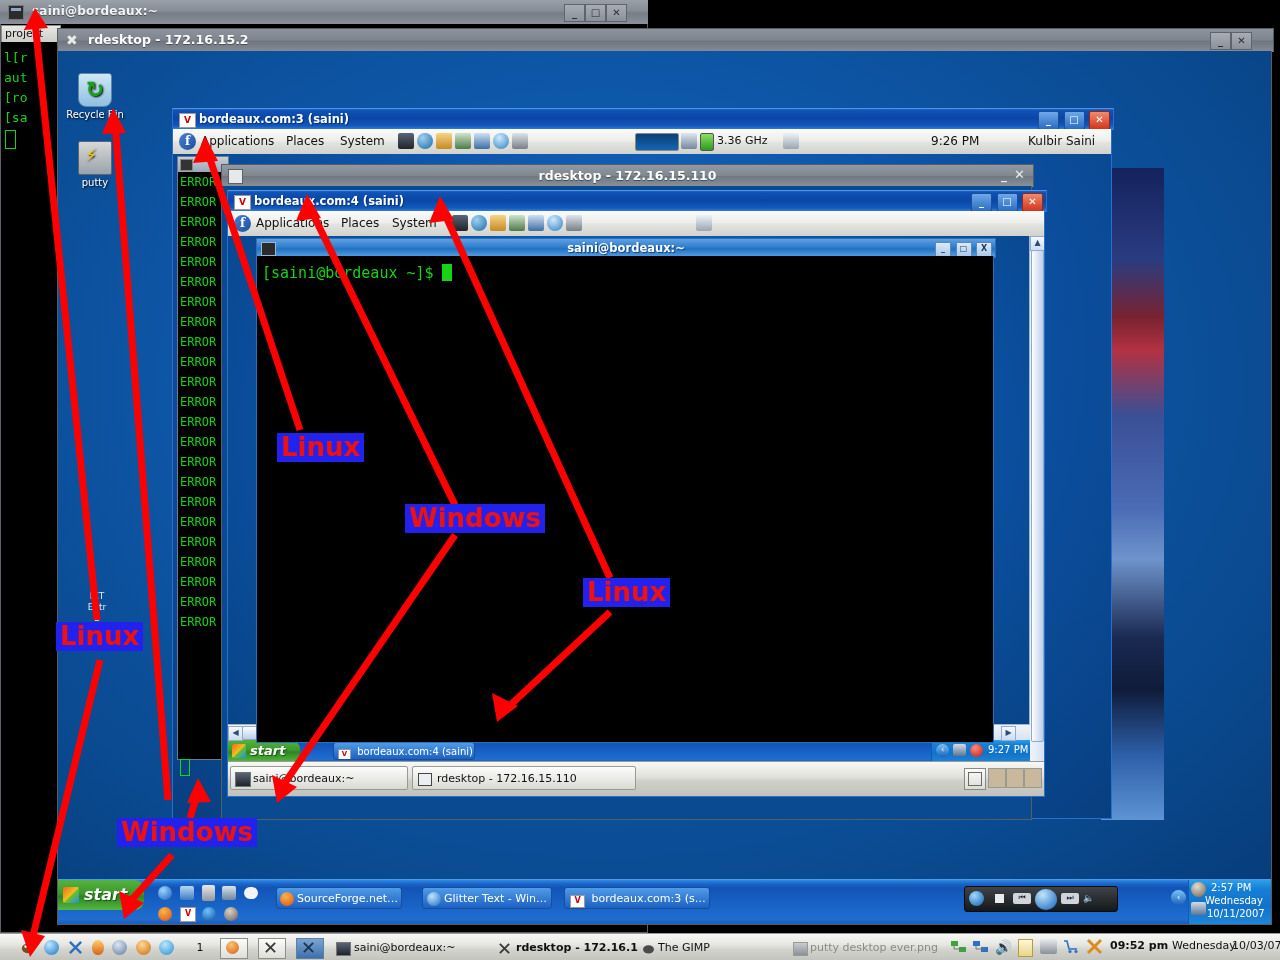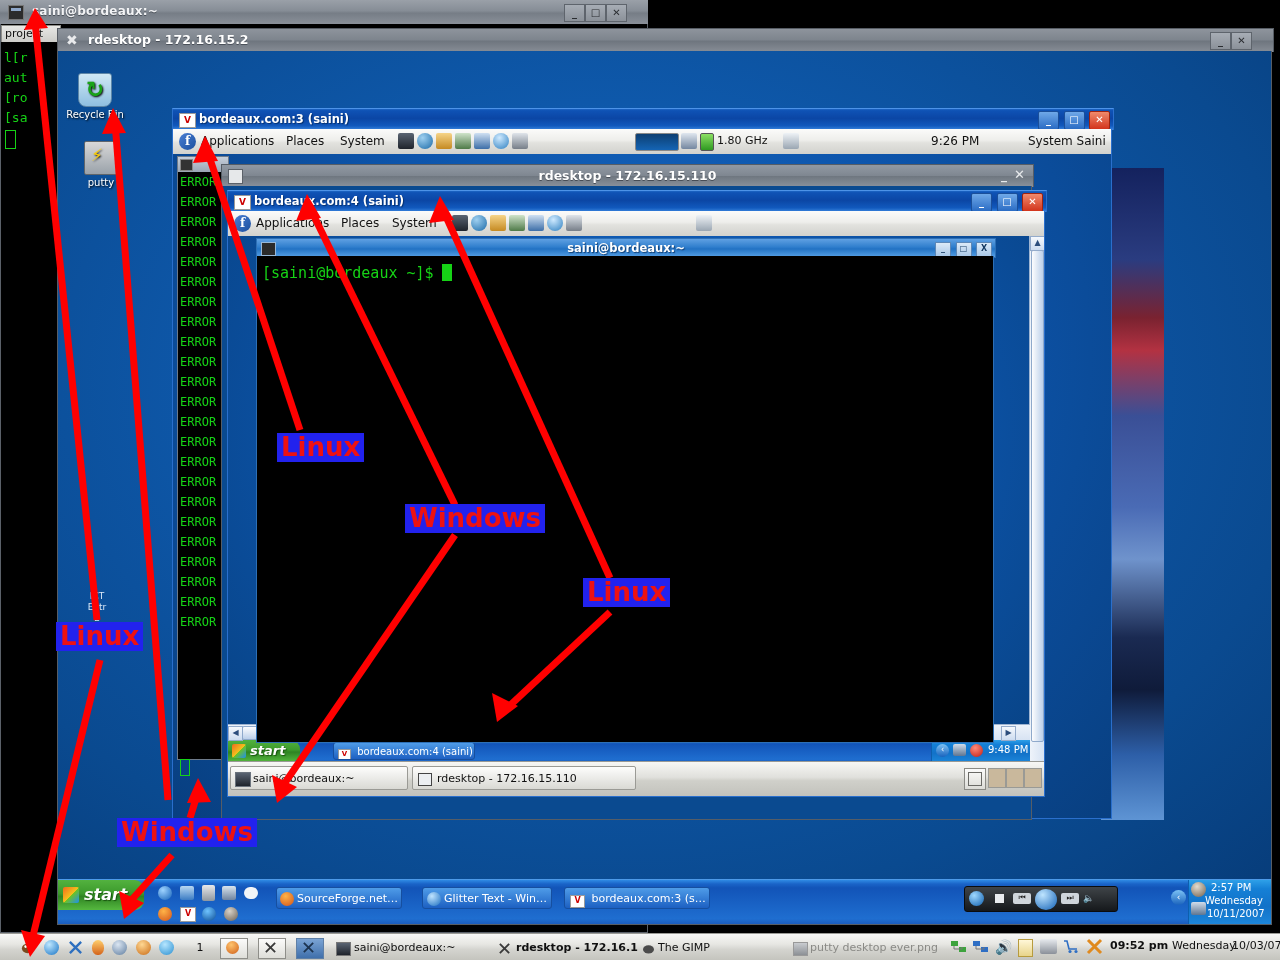"1.80 GHz" span.abs { text: 1.80 -> 3.36 }
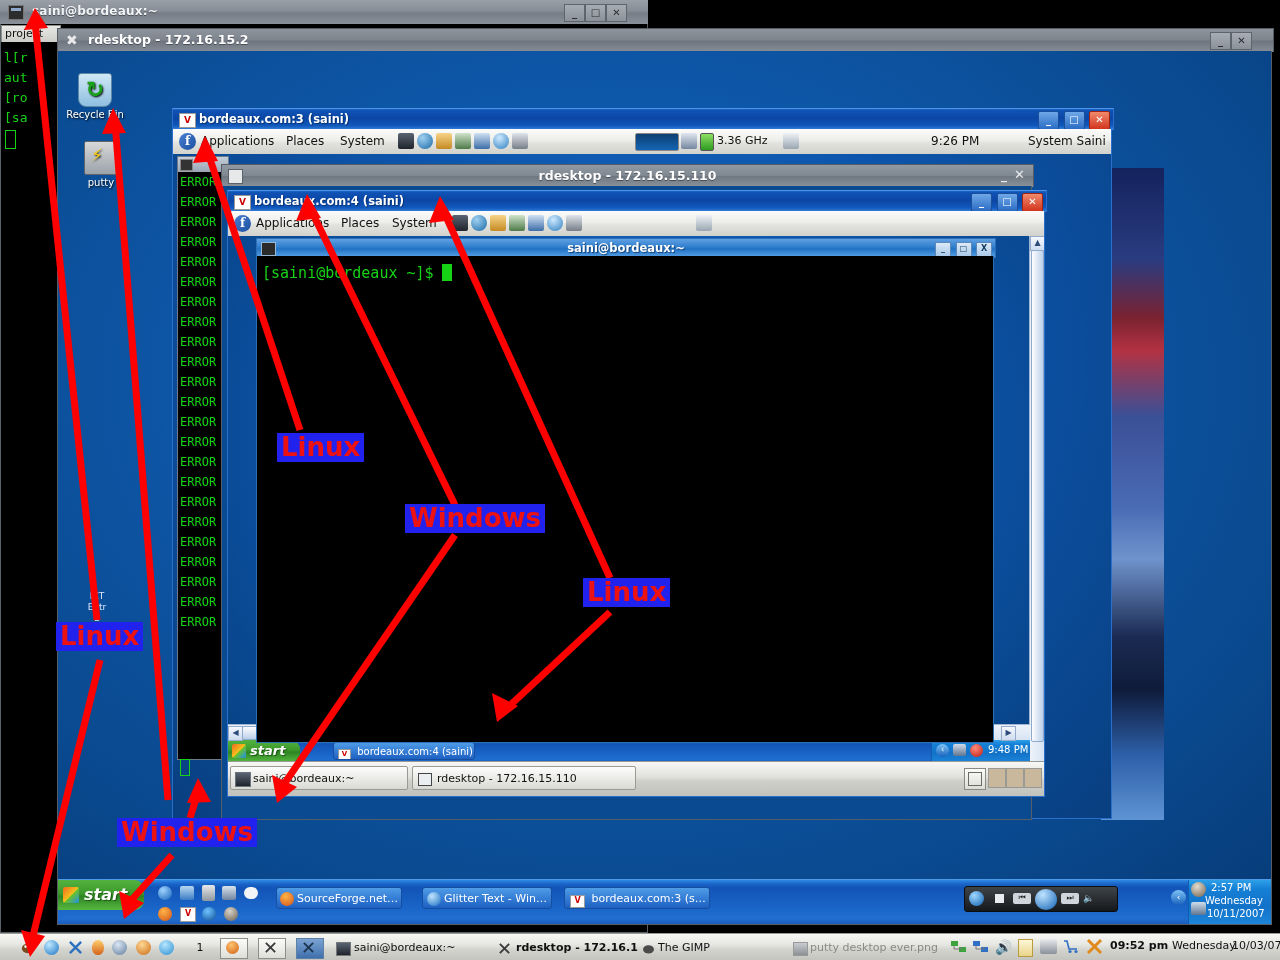"System Saini" span.gclock { text: System -> Kulbir }
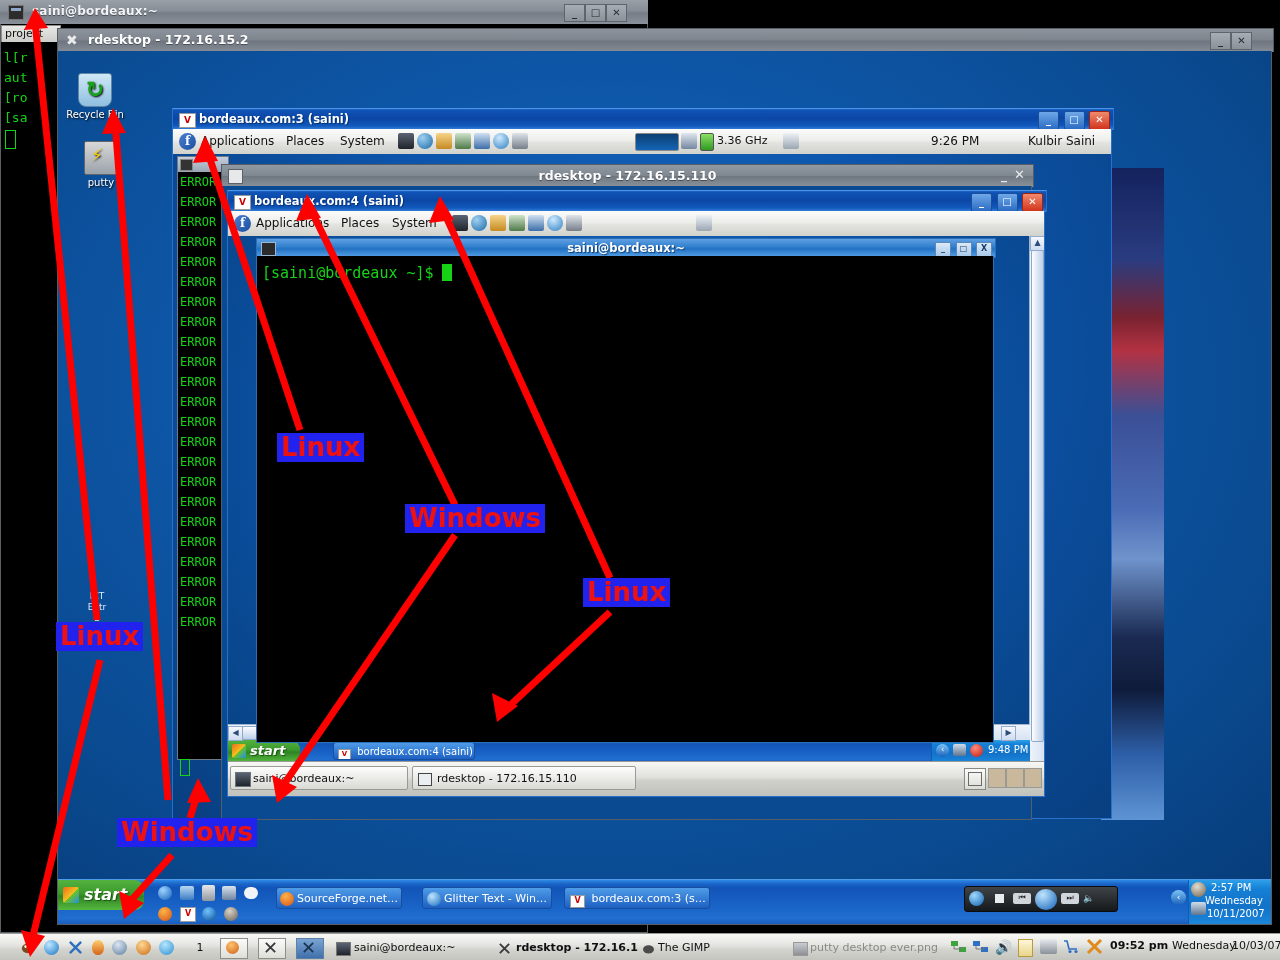"putty" div.desk-ico { left: 8px -> 2px }
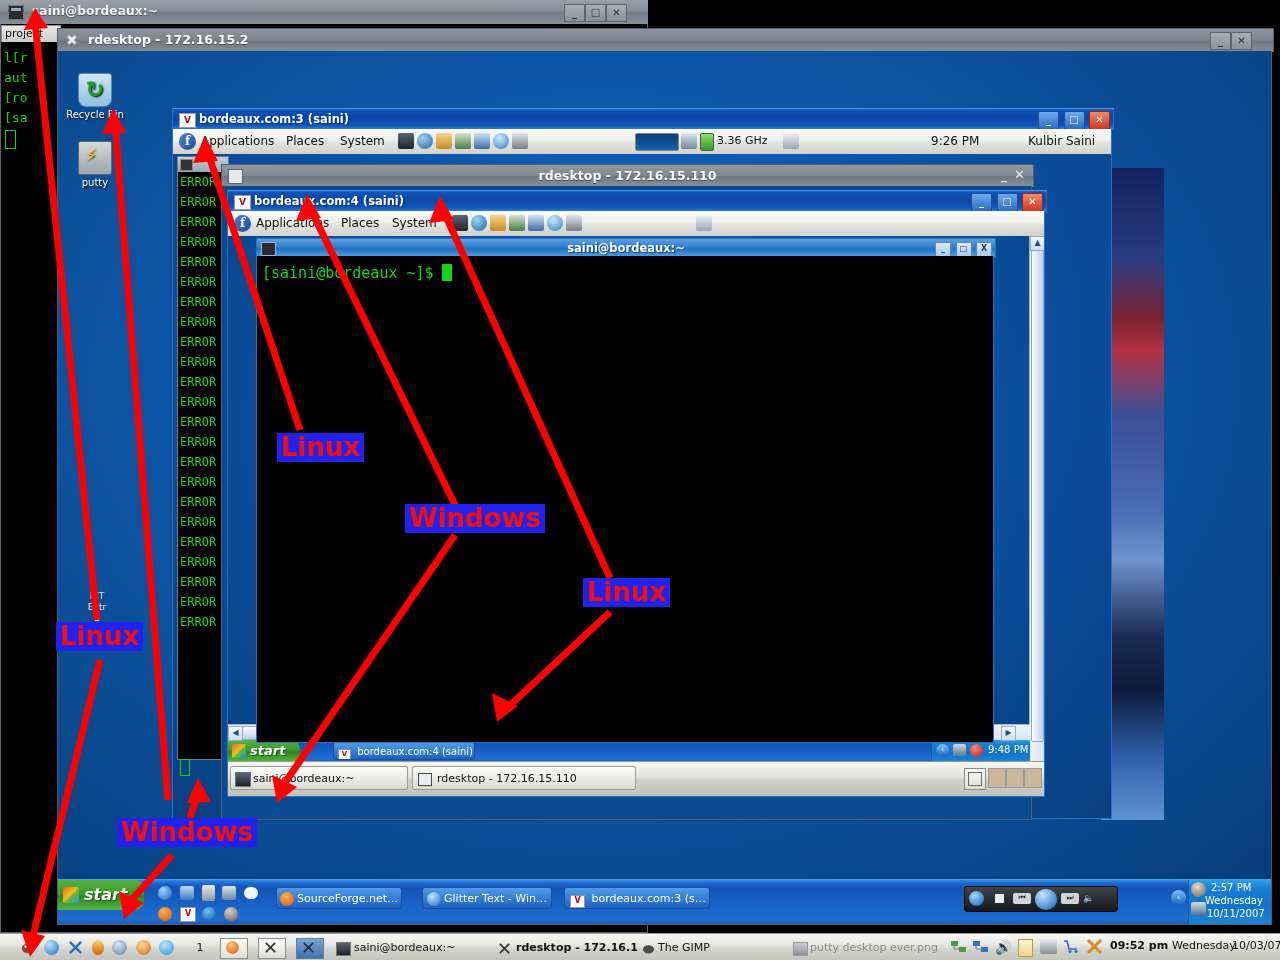"9:48 PM" span.abs { text: 9:48 -> 9:27 }
